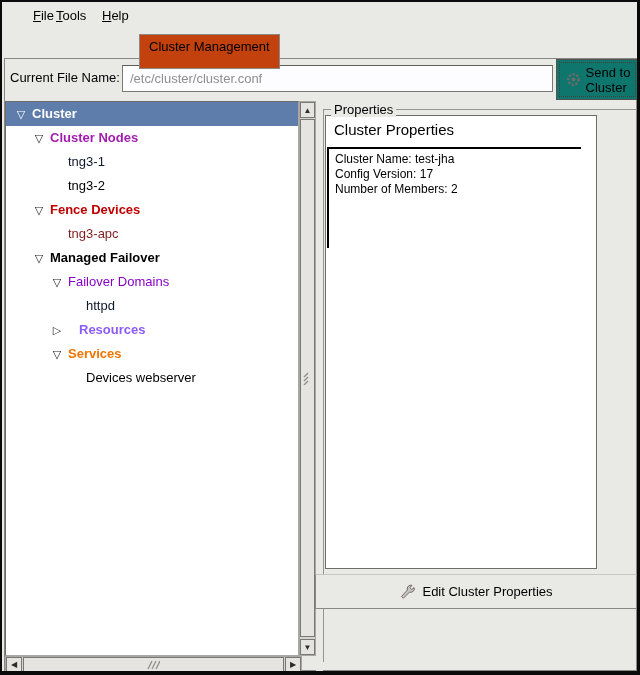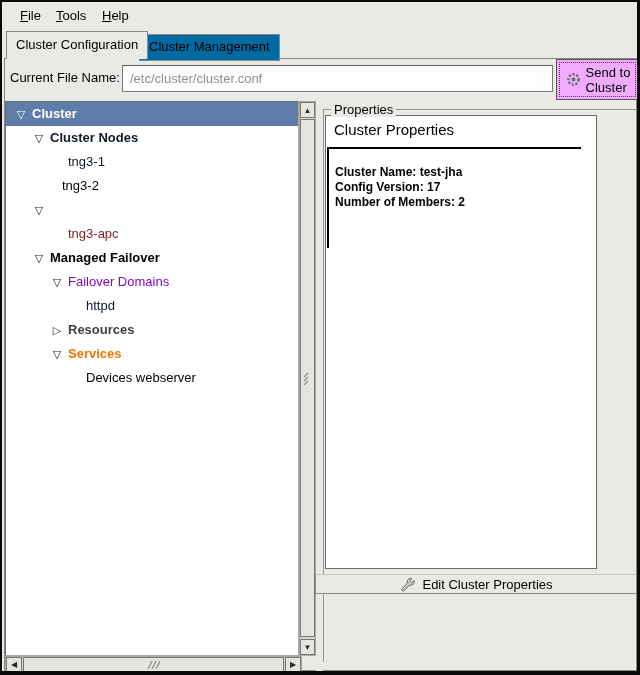"File" div.menu-item { left: 12px -> 25px }
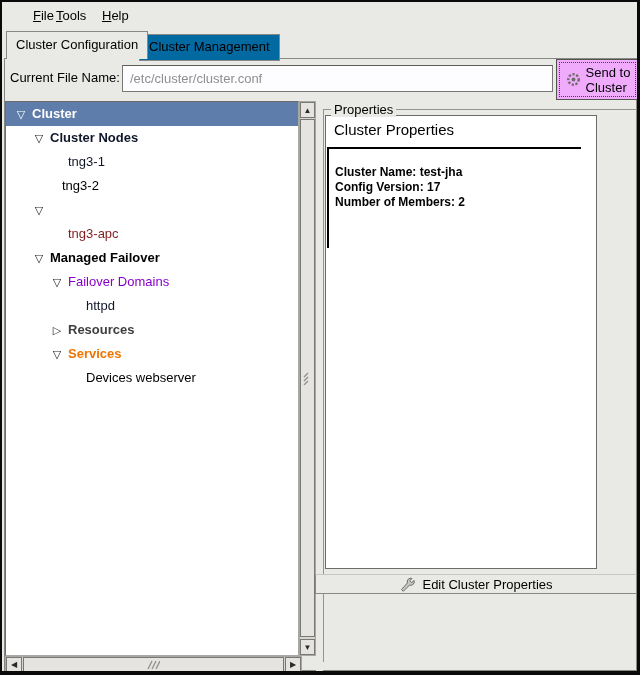"Cluster Configuration" div.tab { html: <div>Cluster Configuration</div> -> none }
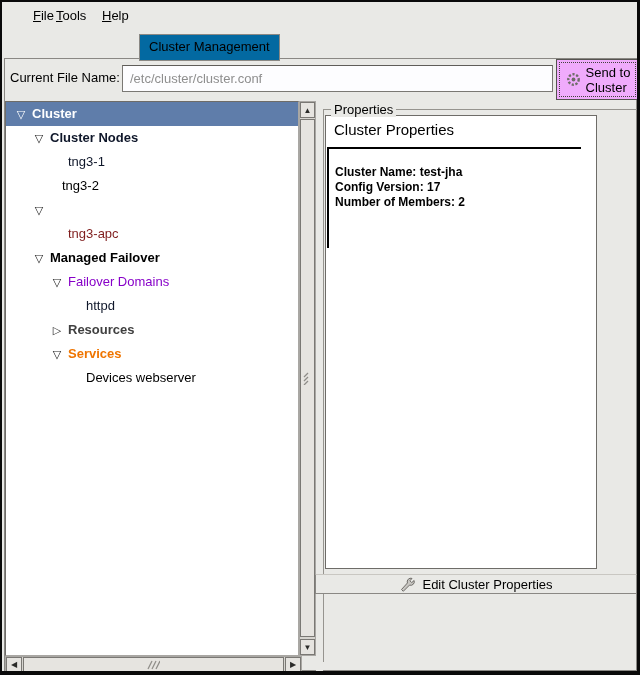"Cluster Management" .tab-inactive { background: #0369a1 -> #c2410c; height: 27px -> 35px }
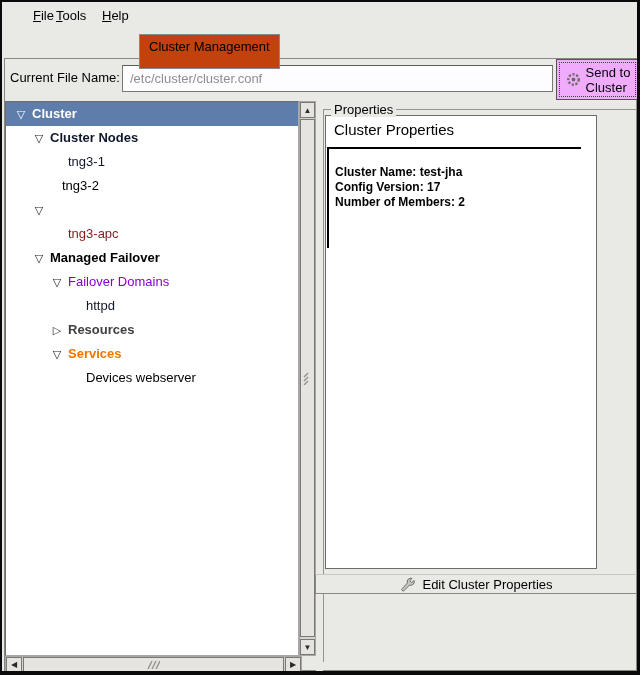"Send to" .send-btn { background: #f0abfc -> #0f766e }
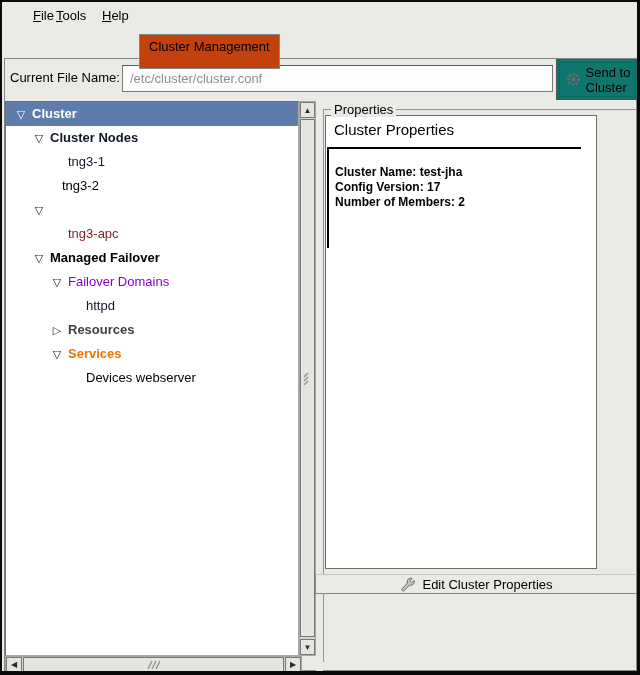"Cluster Nodes" span.tree-label { color: #0f172a -> #a21caf }
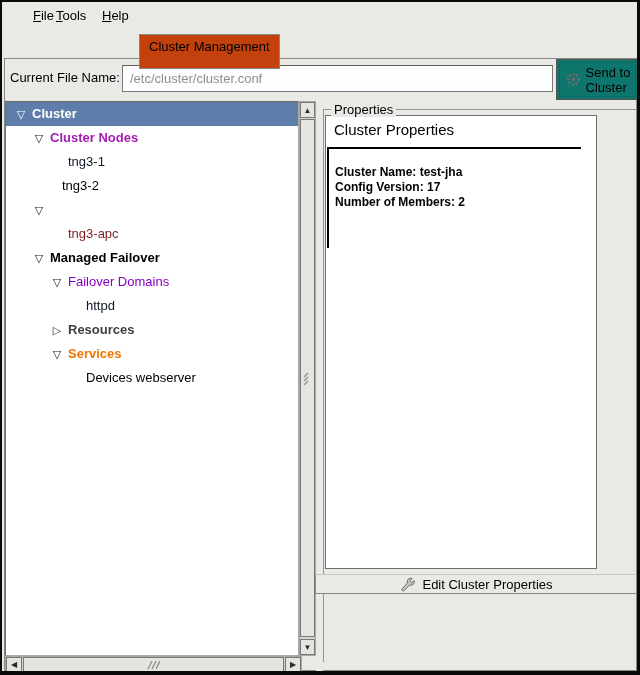"Cluster Name: test-jha" .prop-box { font-weight: bold -> none; padding: 16px 0 0 6px -> 3px 0 0 6px }
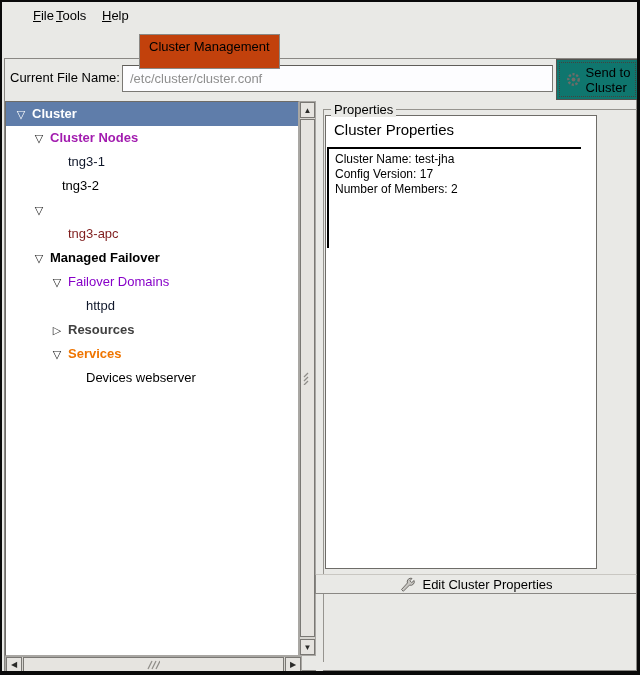"tng3-2" span.tree-label { left: 56px -> 62px }
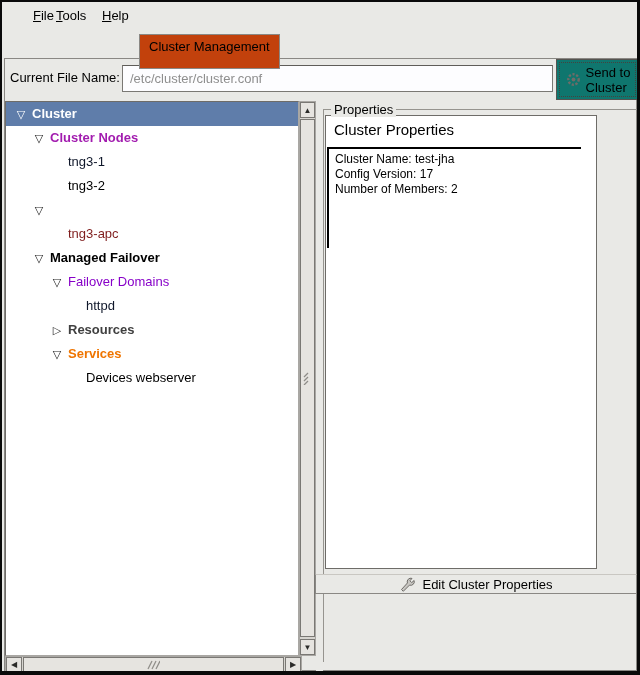"Fence Devices" span.tree-label { html: none -> <span>Fence Devices</span> }
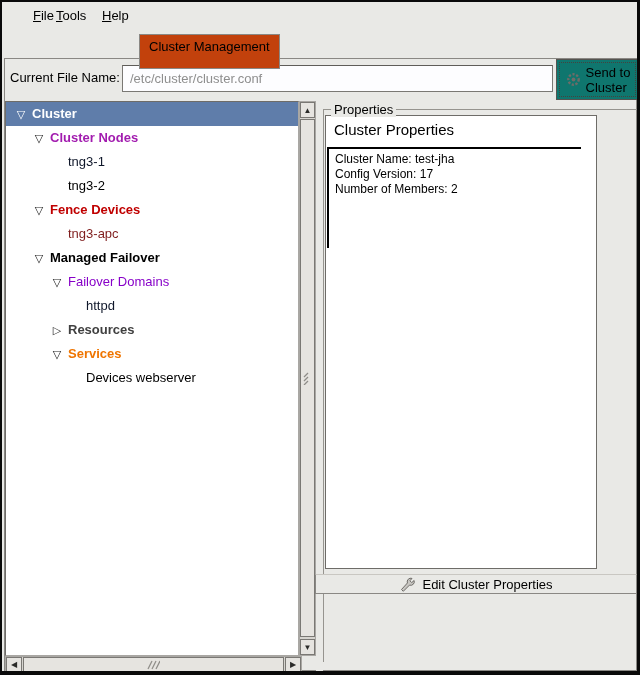"Resources" span.tree-label { color: #404040 -> #8b5cf6; left: 62px -> 73px }
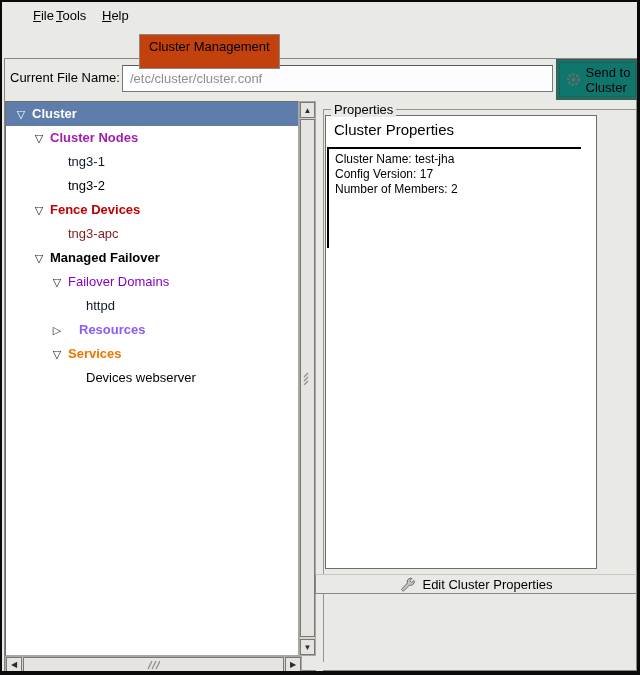"Edit Cluster Properties" .edit-btn { height: 20px -> 35px }
